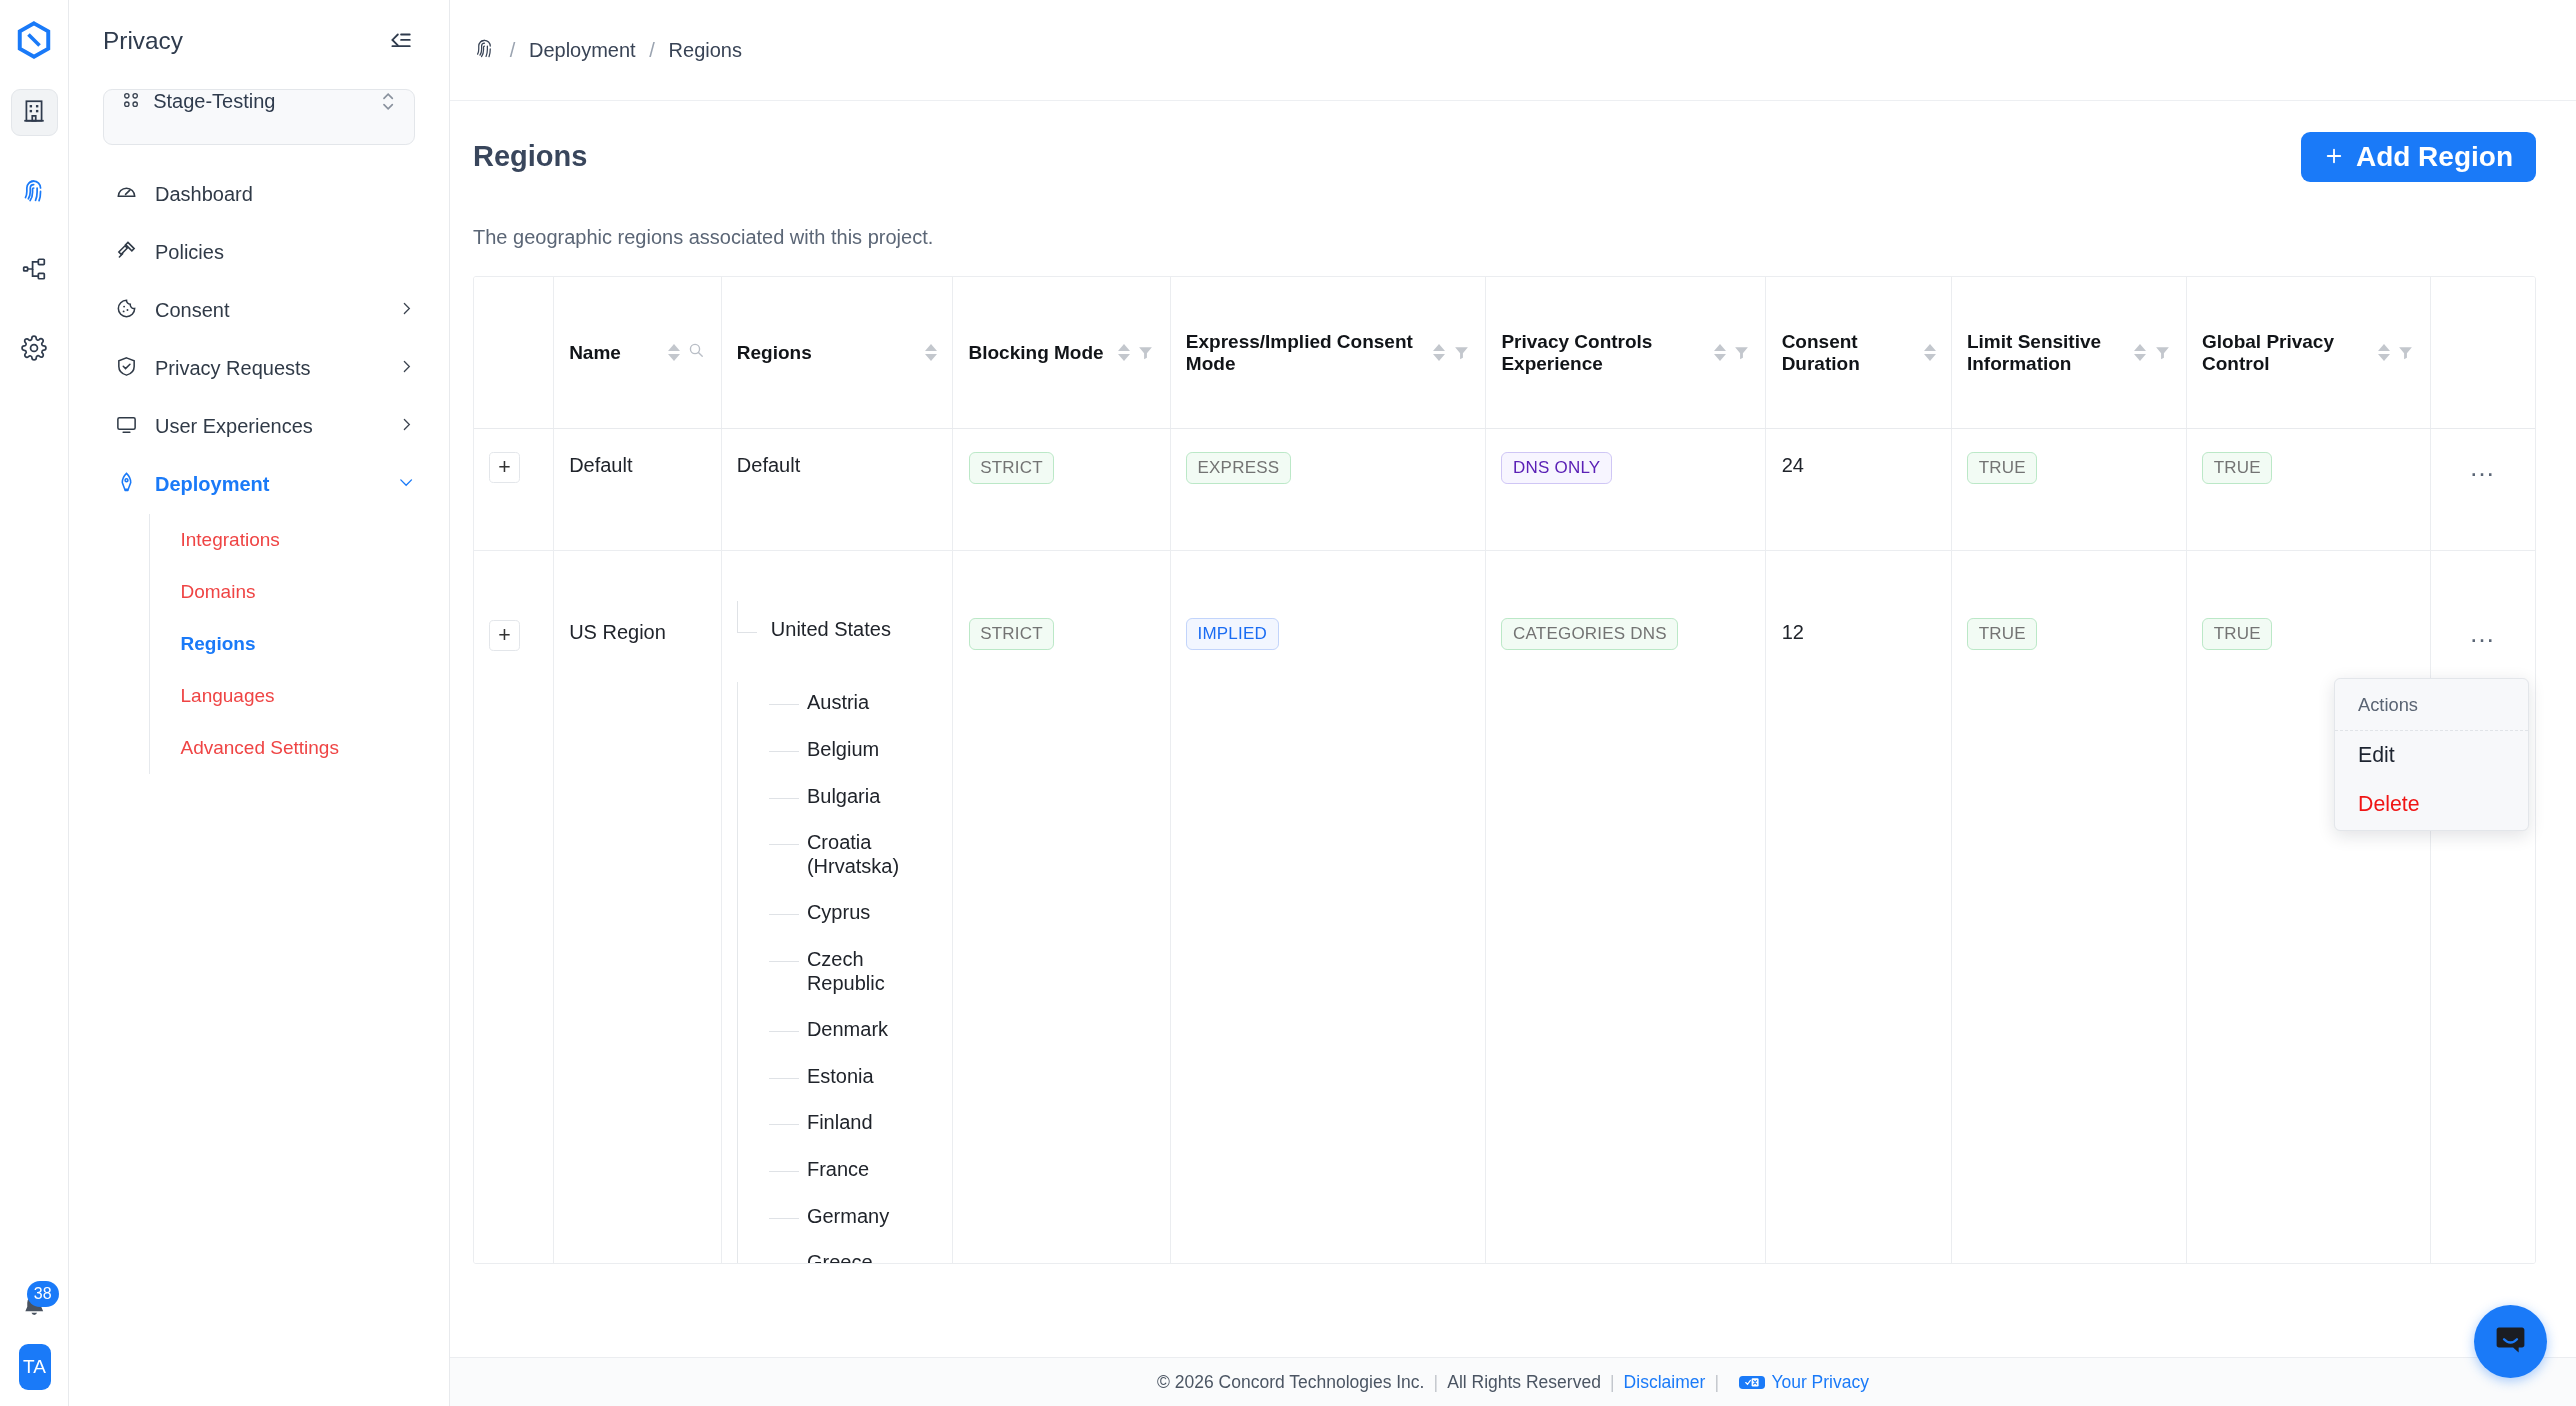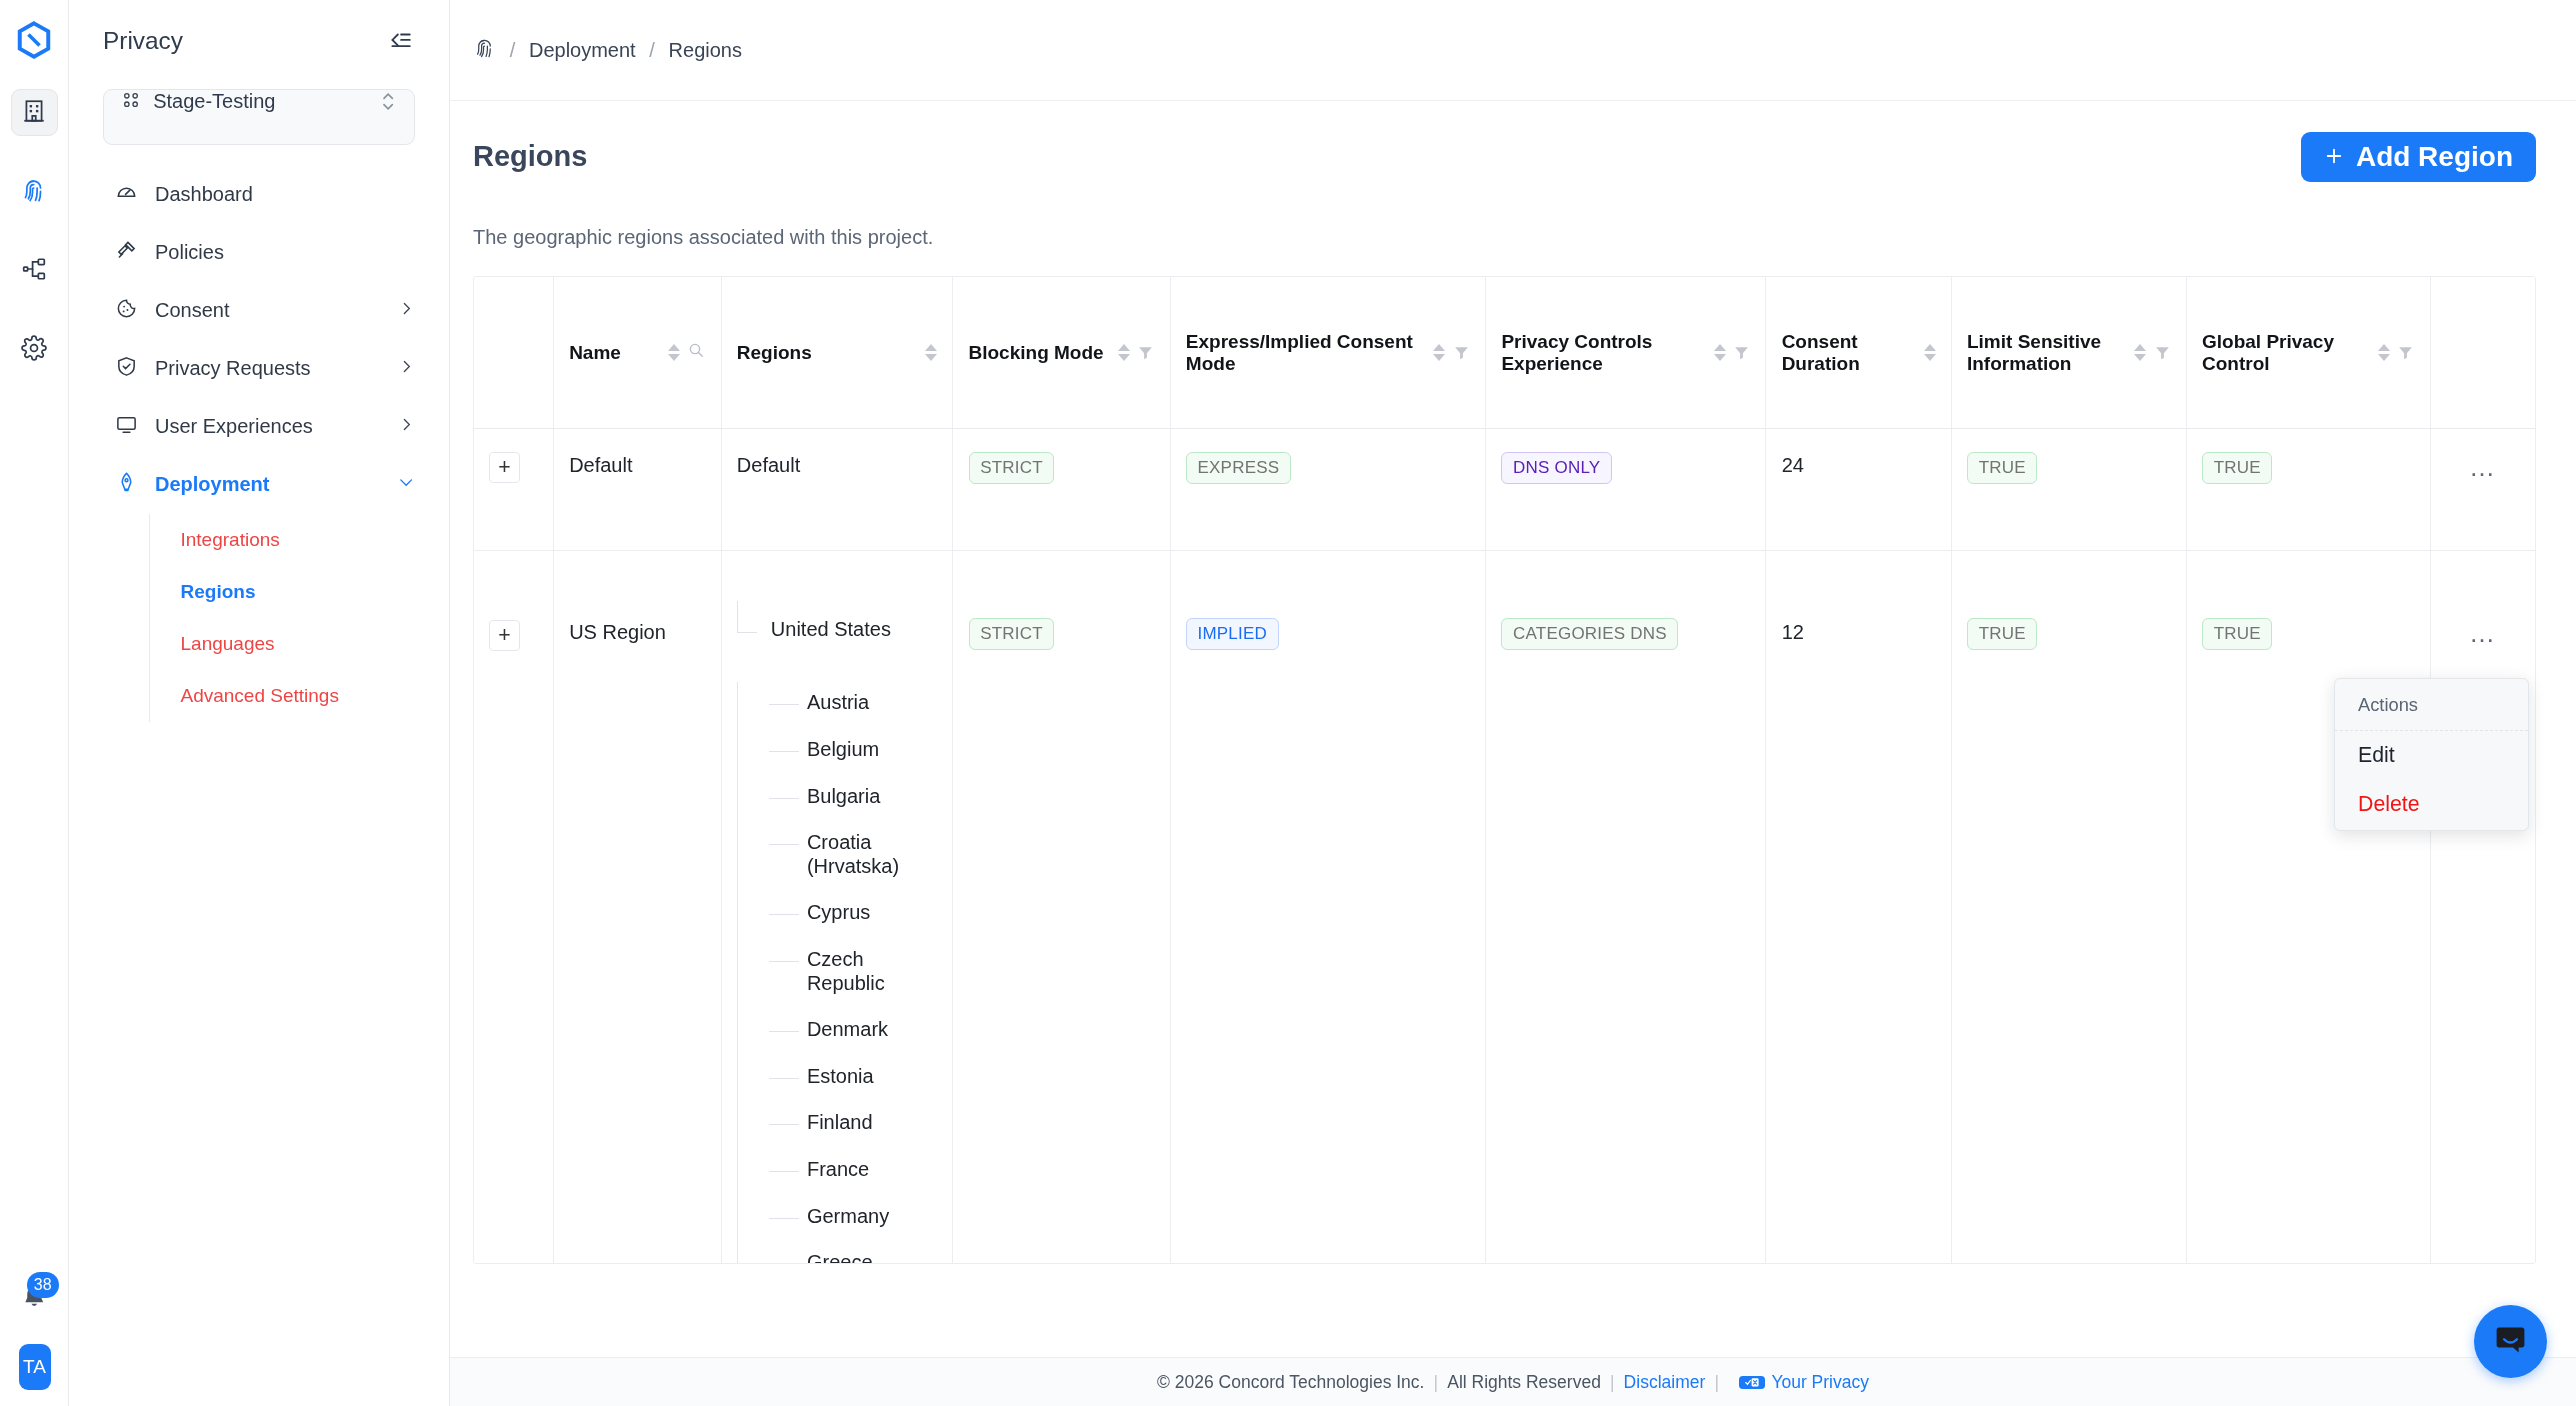"Domains" div.sb-sub-item { html: none -> <div> <span>Domains</span> </div> }
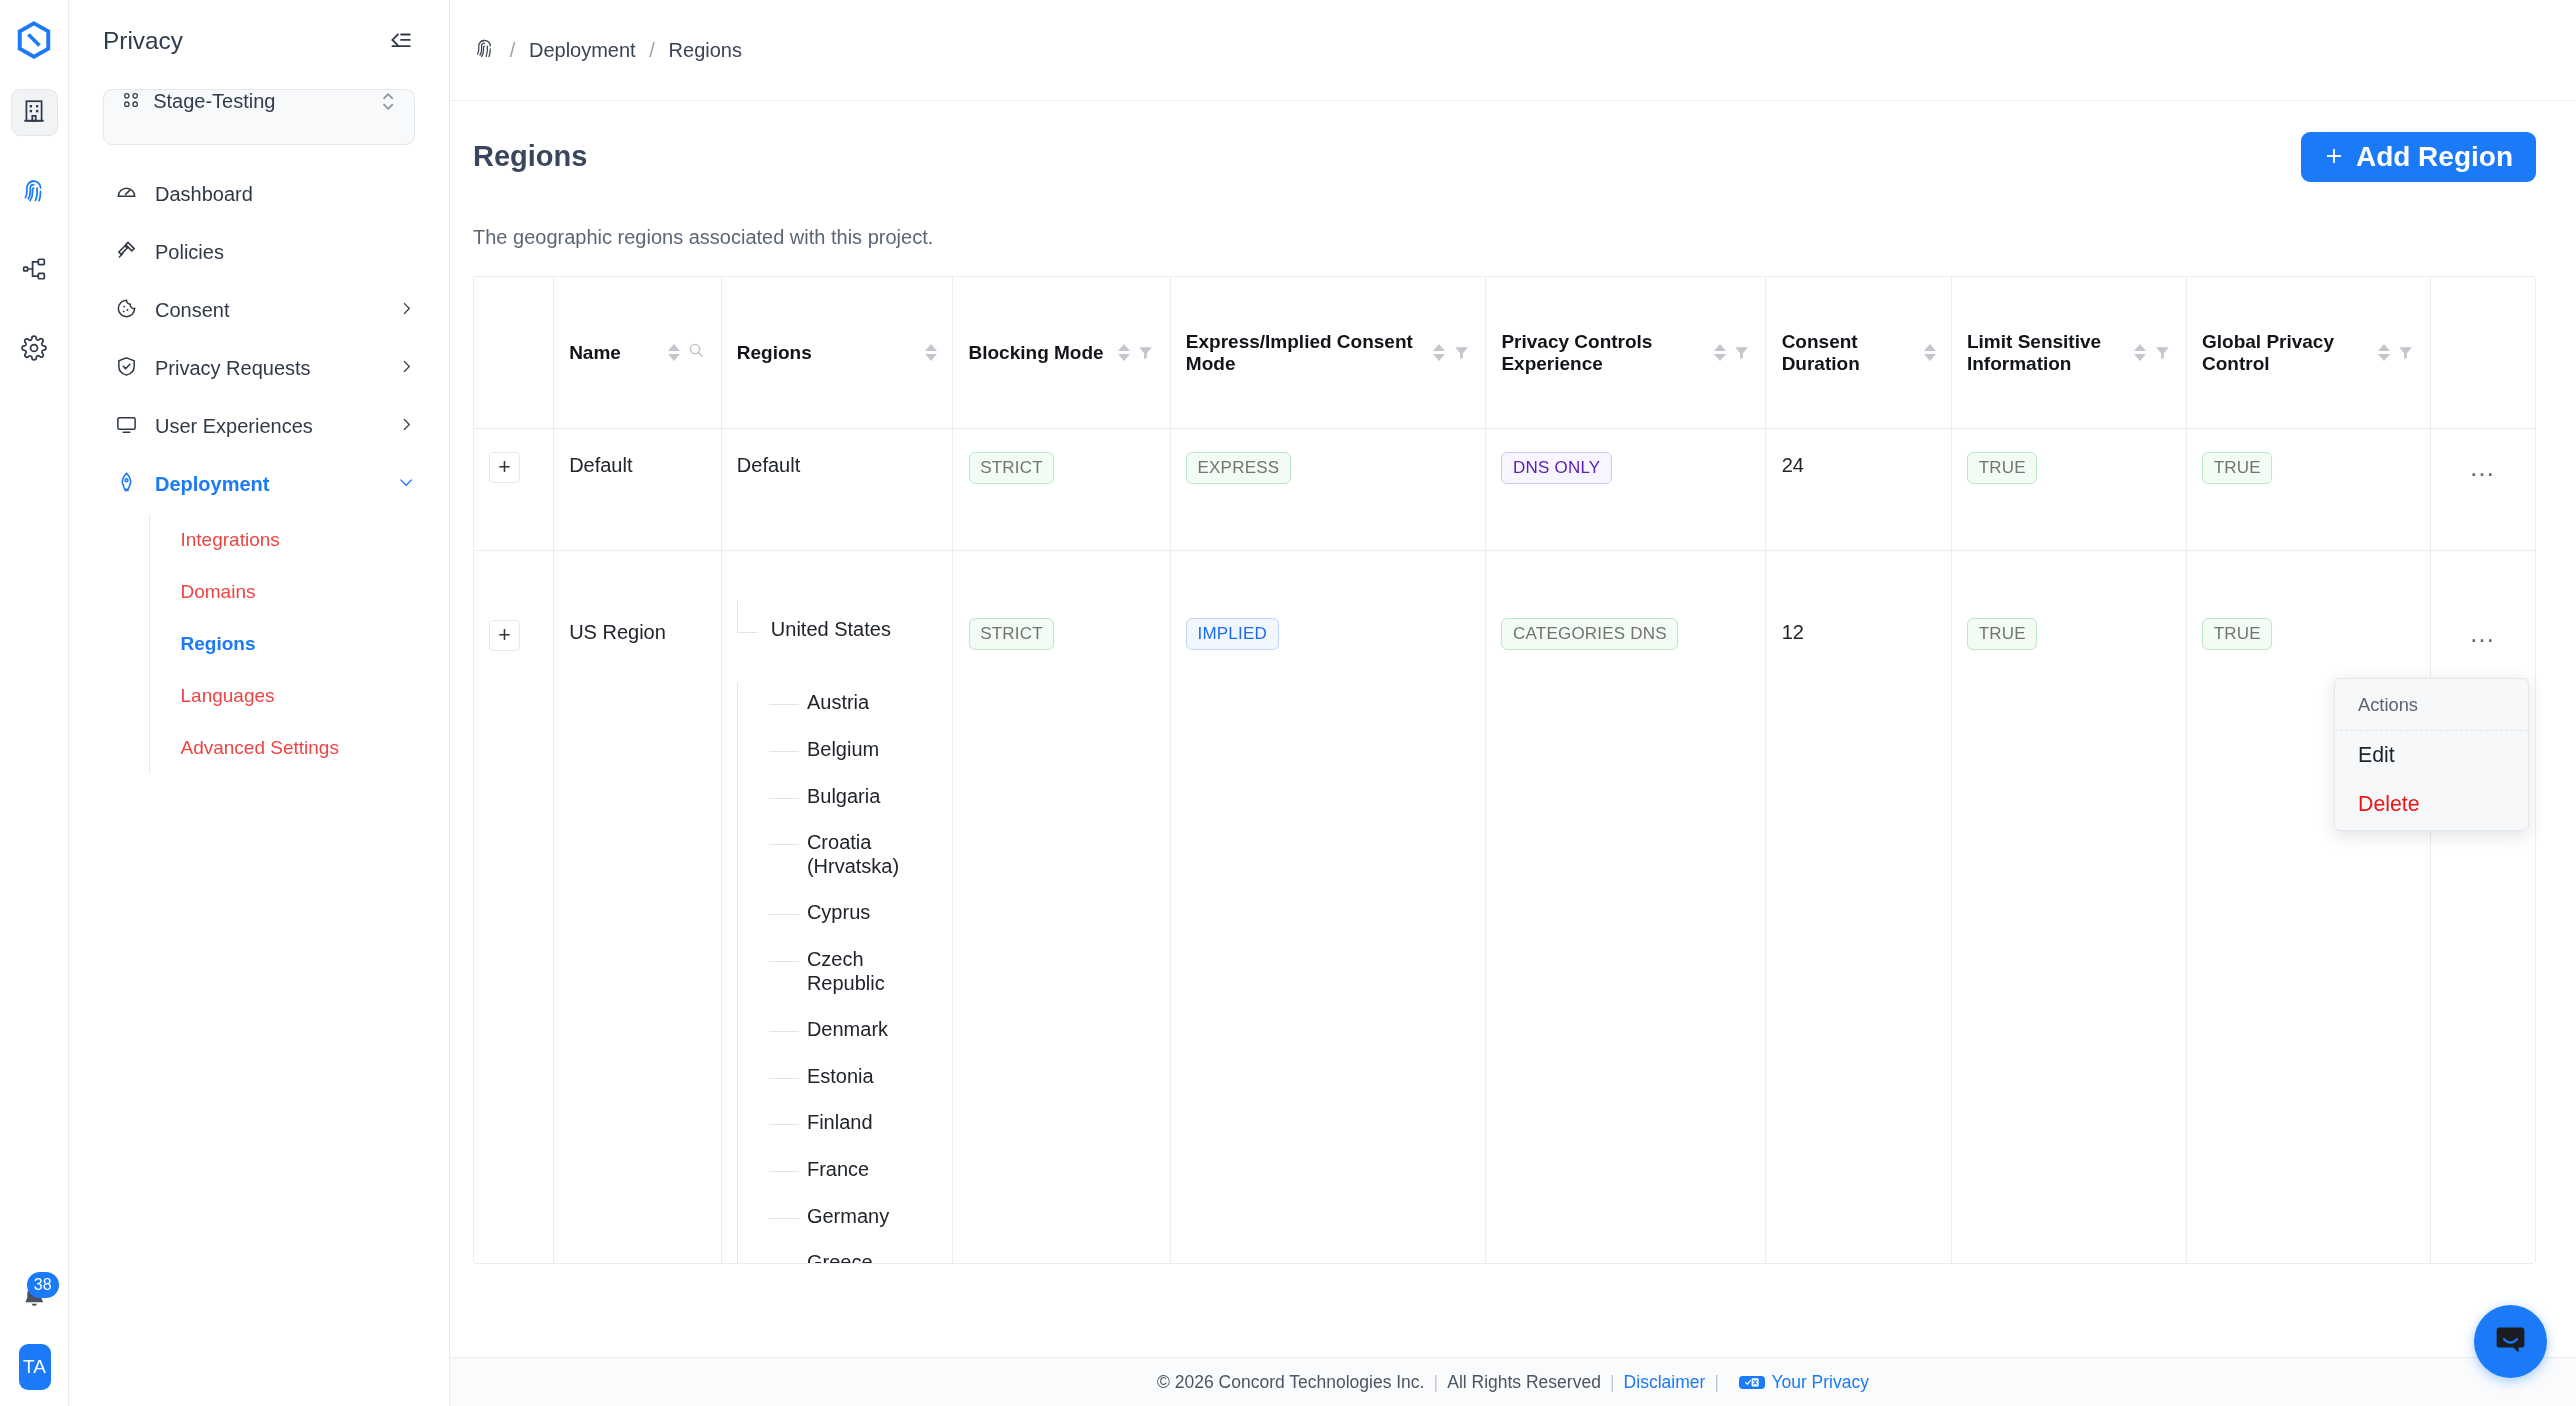"38" .rail-bottom { gap: 26px -> 17px }
